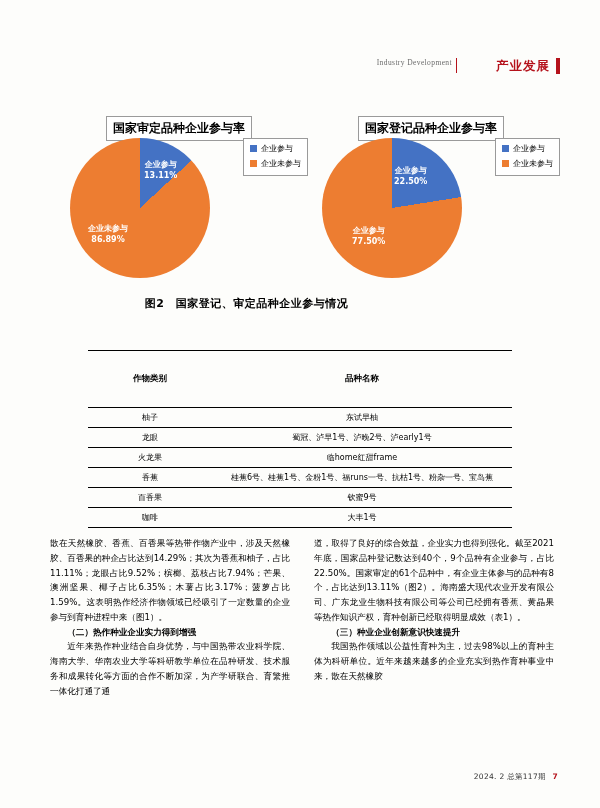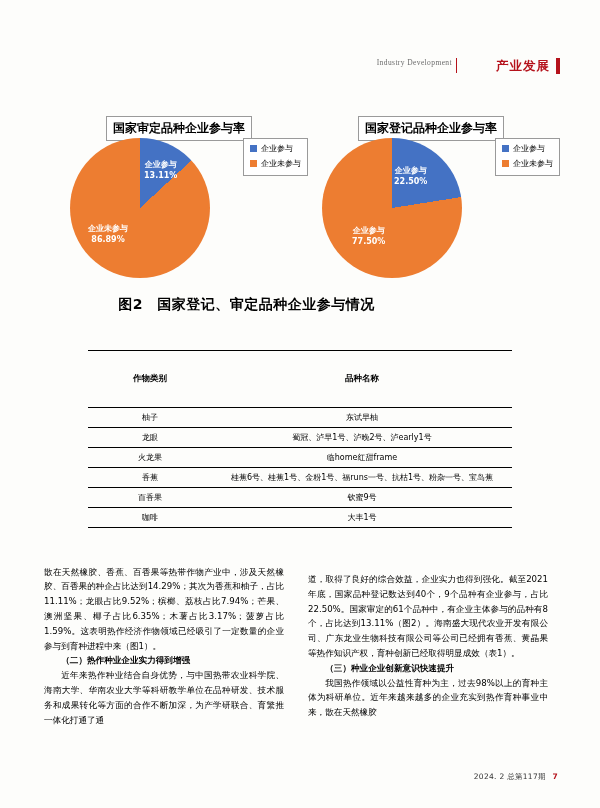"图2 国家登记、审定品种企业参与情况" .fig-caption { font-size: 14px -> 11px }
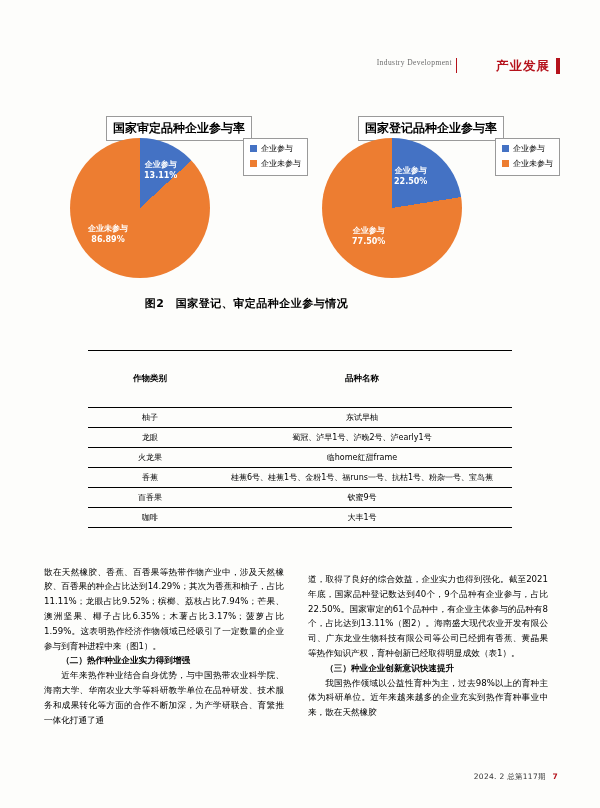"散在天然橡胶、香蕉、百香果等热带作物产业中，涉及天然橡胶、百香果的种企占比达到1" .body-cols { align-items: center -> none; left: 44px -> 50px }
